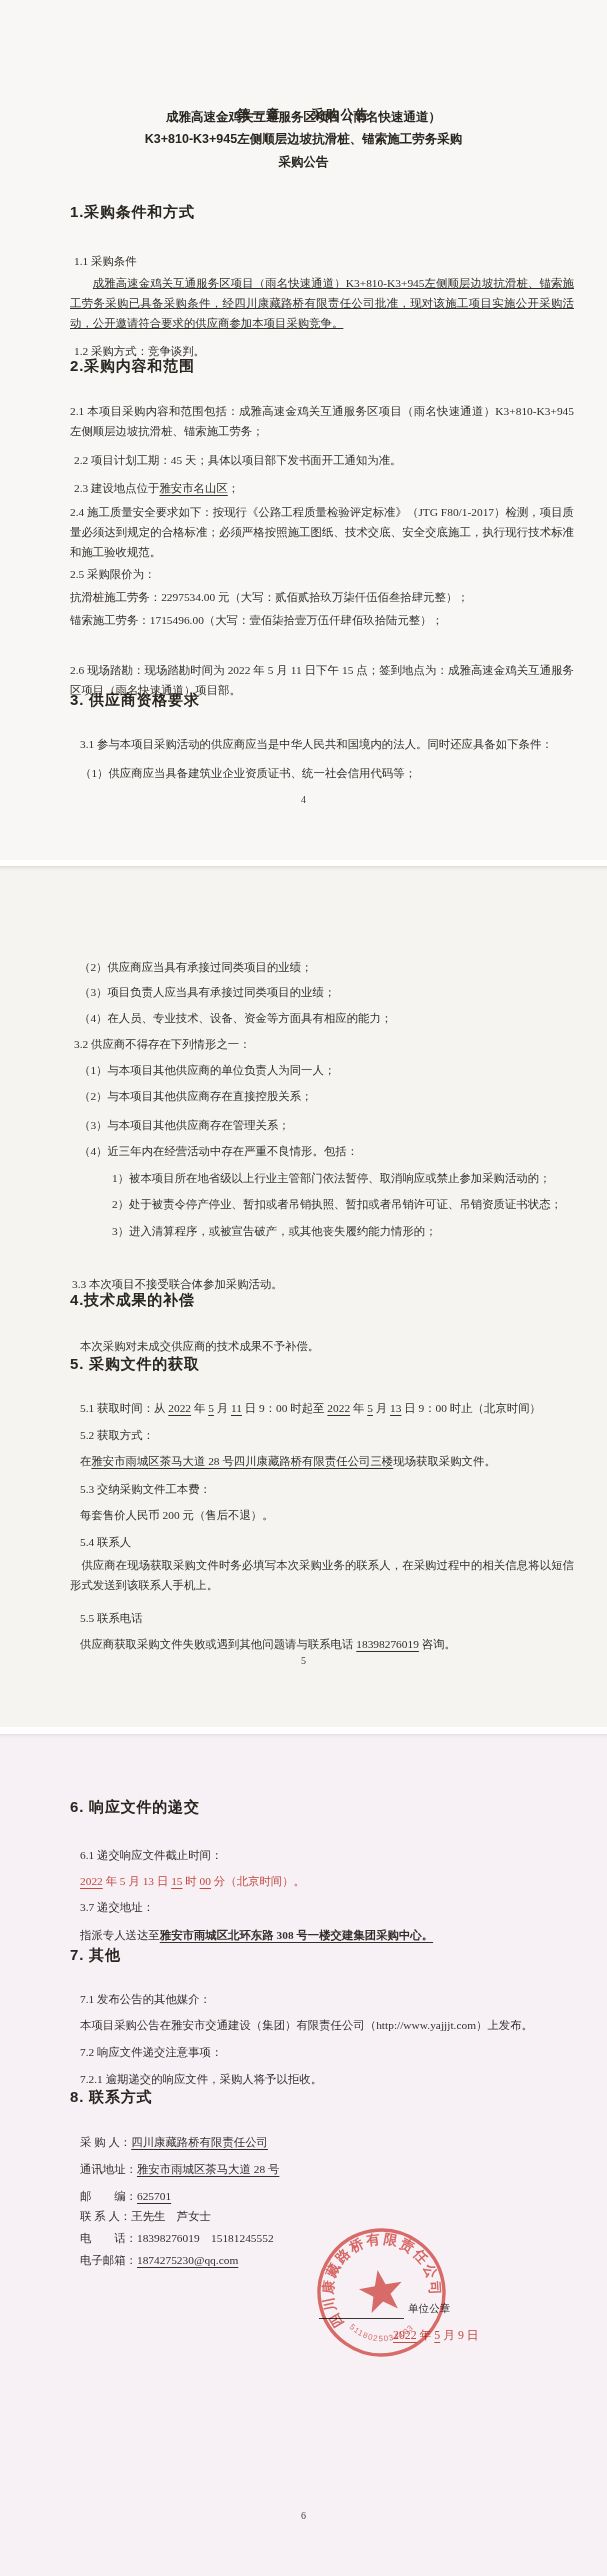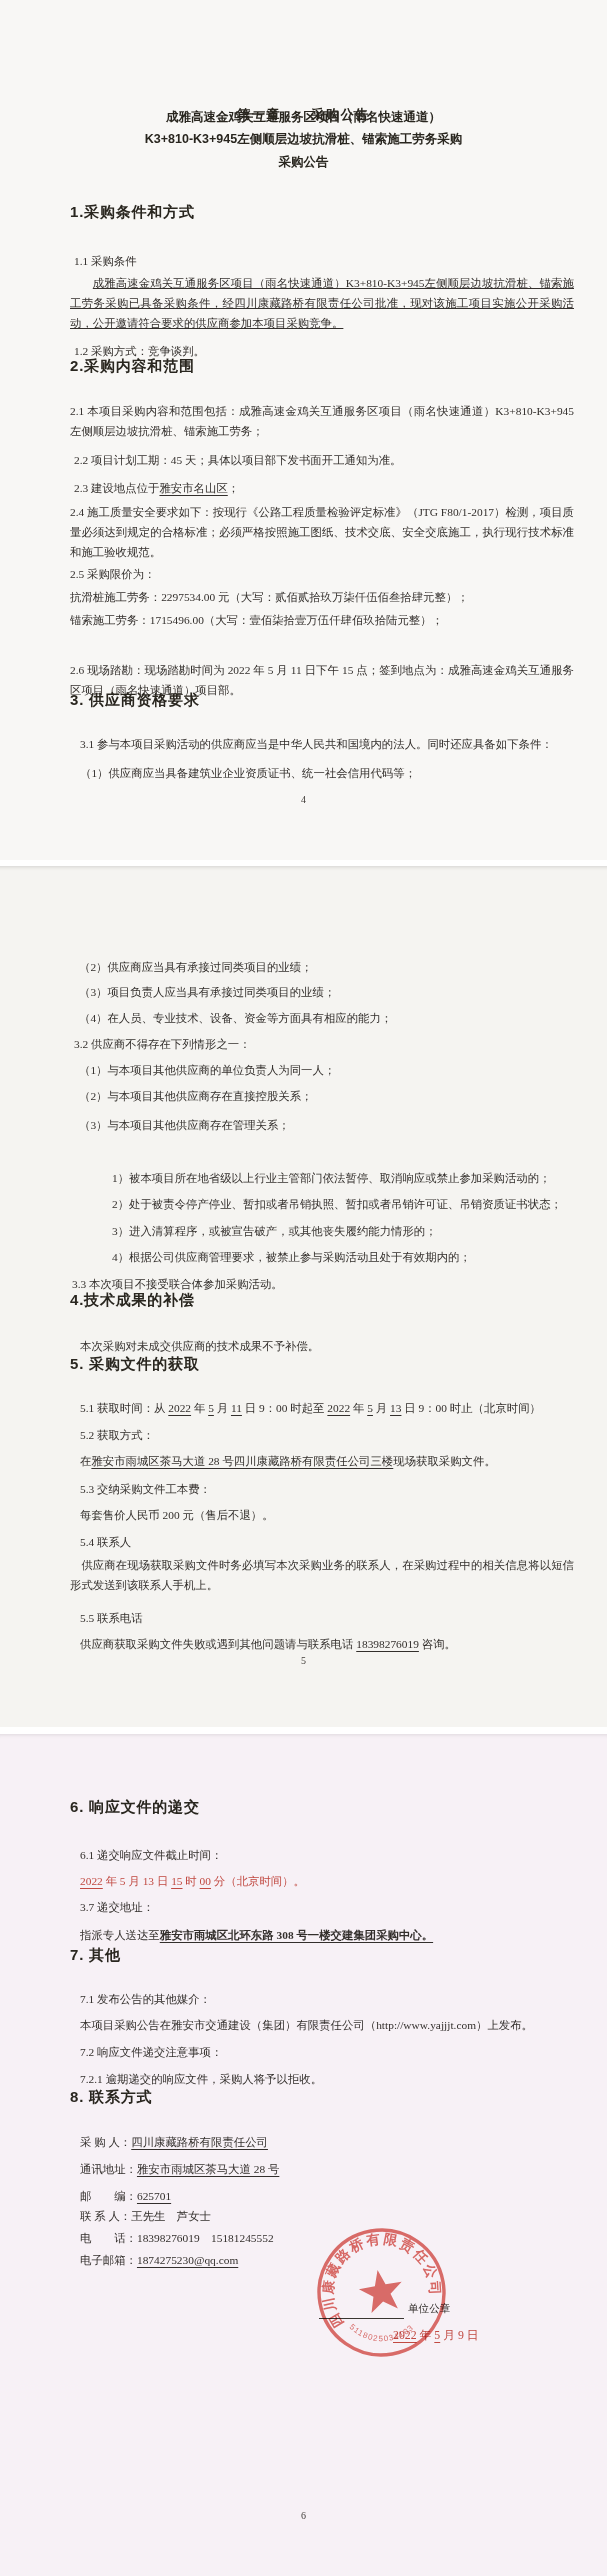"（4）近三年内在经营活动中存在严重不良情形。包括：" p.t { html: none -> <p>（4）近三年内在经营活动中存在严重不良情形。包括：</p> }
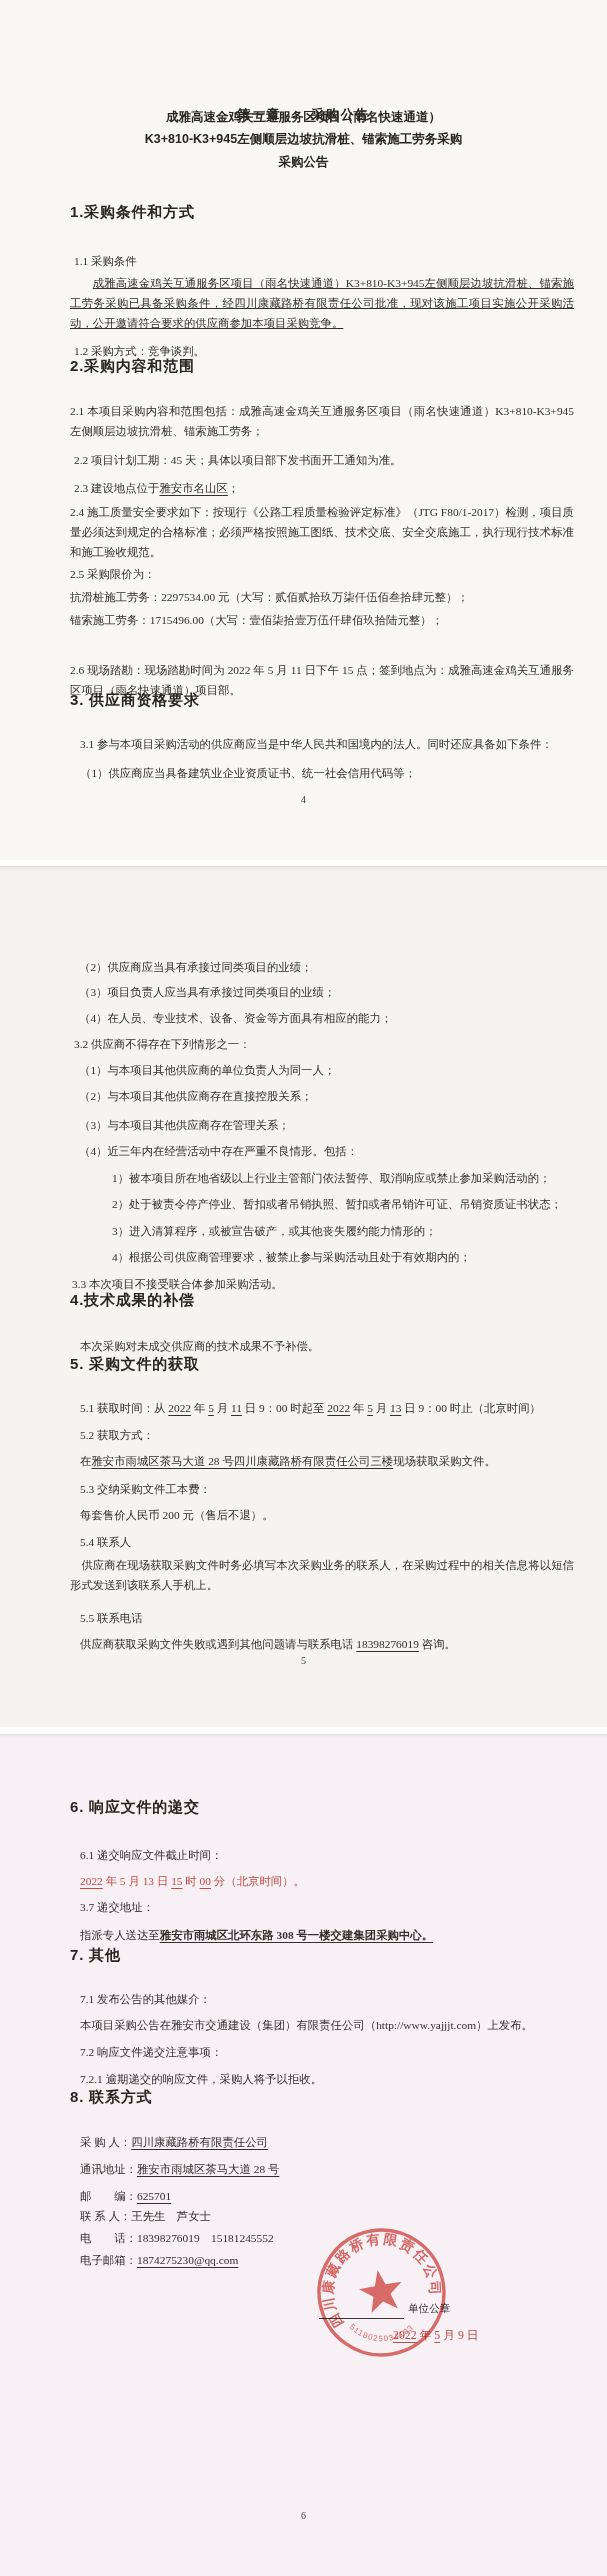"4）根据公司供应商管理要求，被禁止参与采购活动且处于有效期内的；" p.t { html: <p>4）根据公司供应商管理要求，被禁止参与采购活动且处于有效期内的；</p> -> none }
